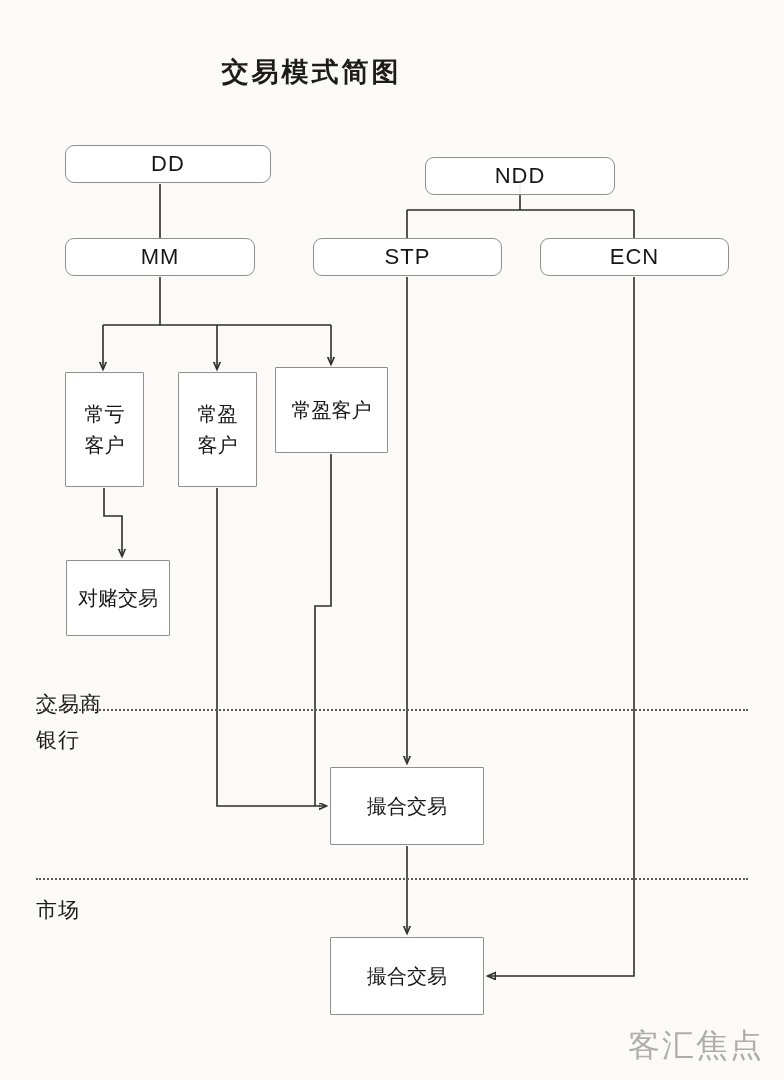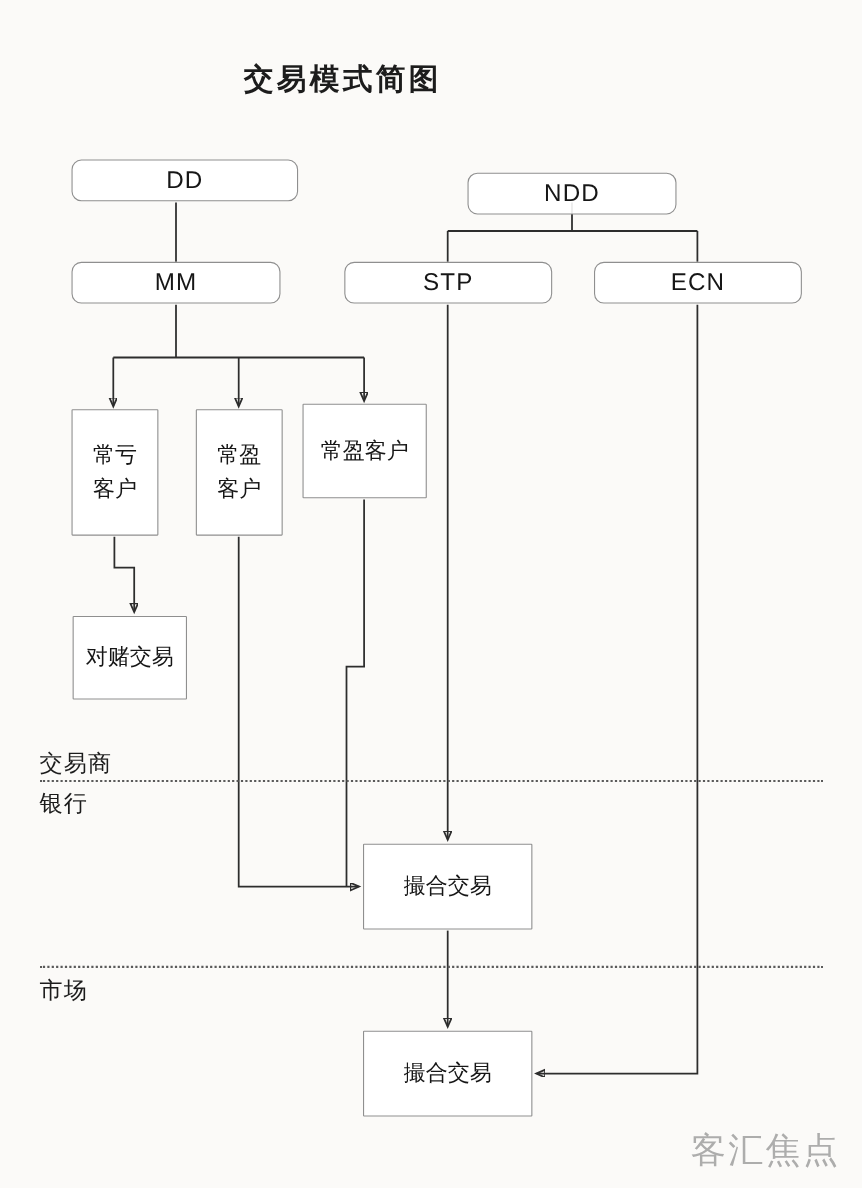"交易商" .zone-label { margin-top: none -> 10px }
